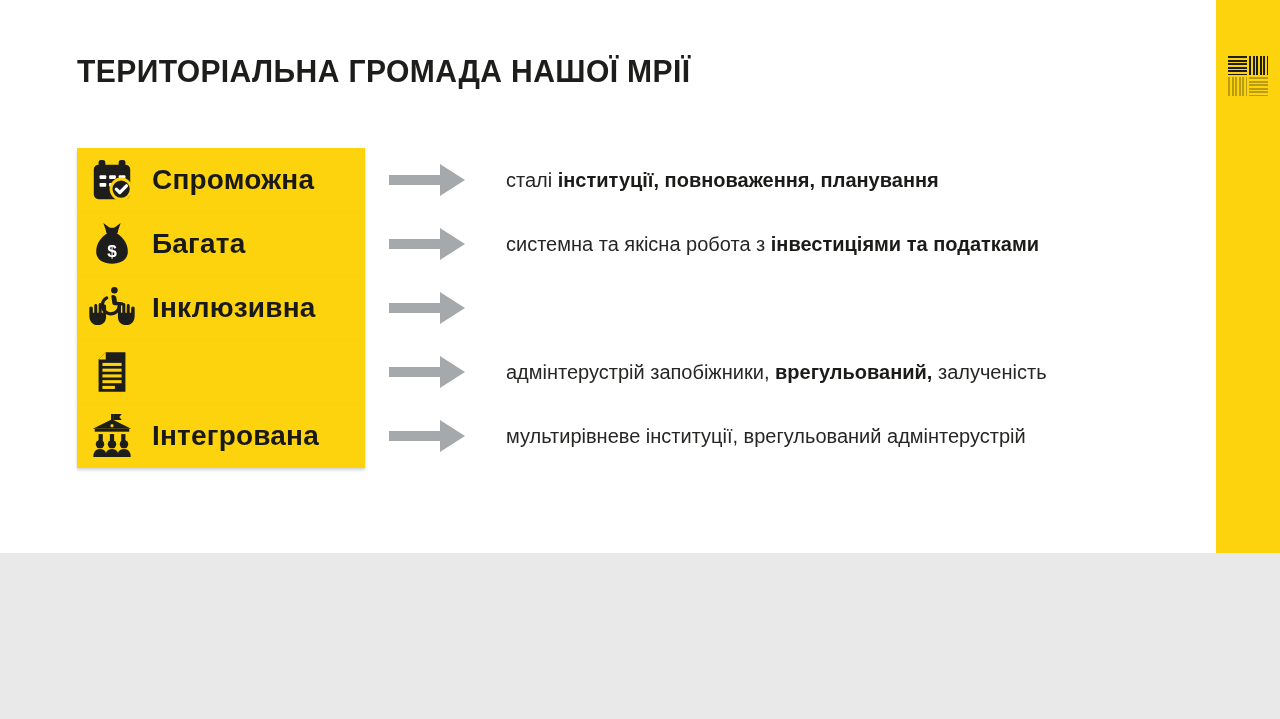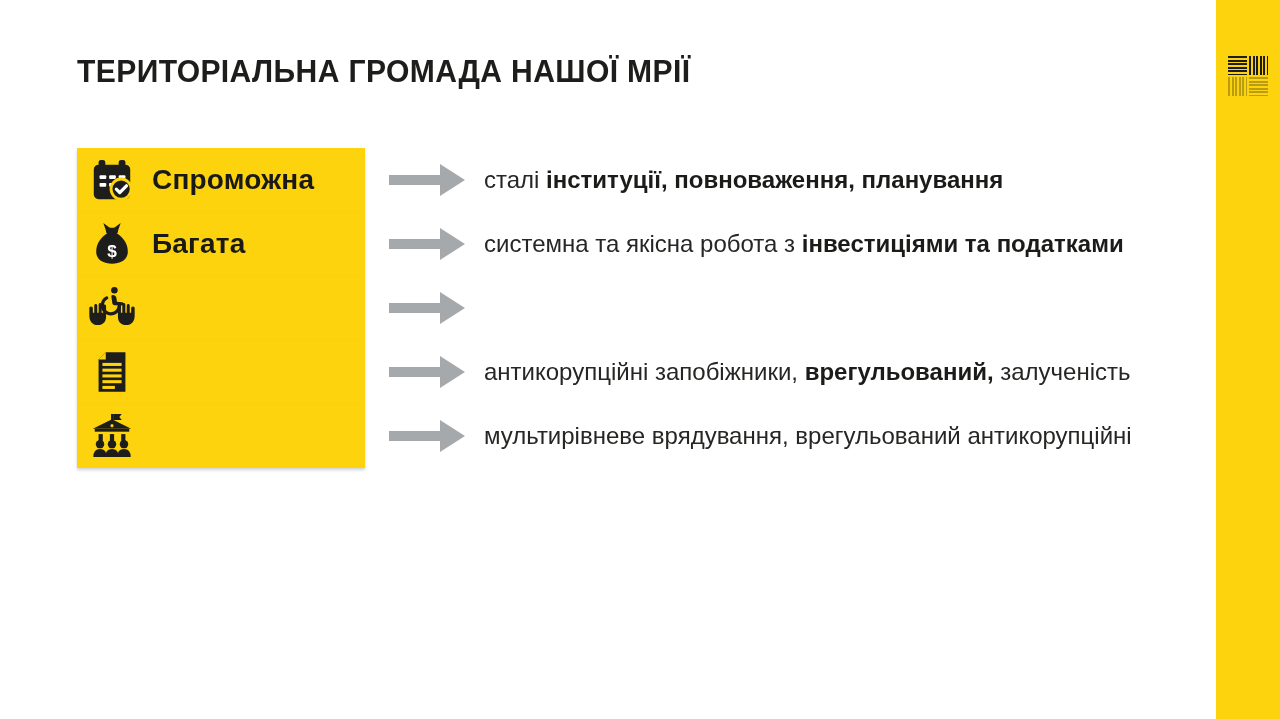"ТЕРИТОРІАЛЬНА ГРОМАДА НАШОЇ МРІЇ" .slide { height: 719px -> 553px }
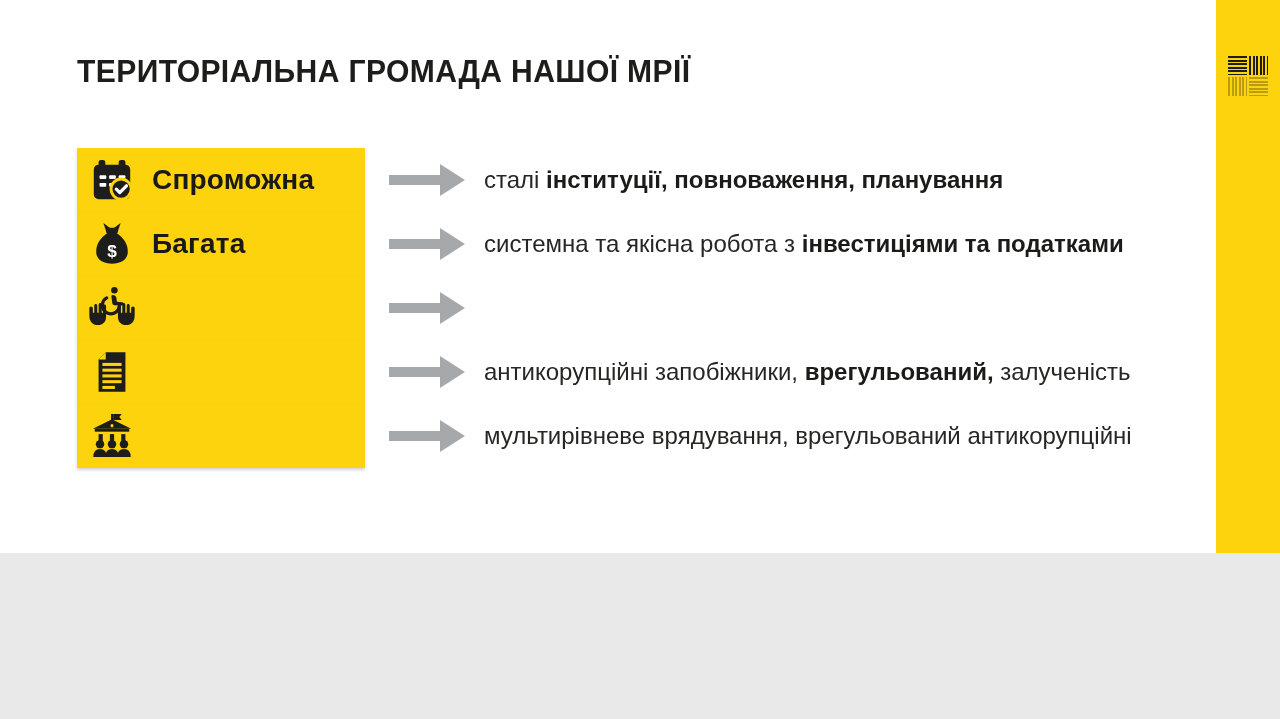"сталі інституції, повноваження," .desc { font-size: 24px -> 20px; margin-left: 18px -> 40px }
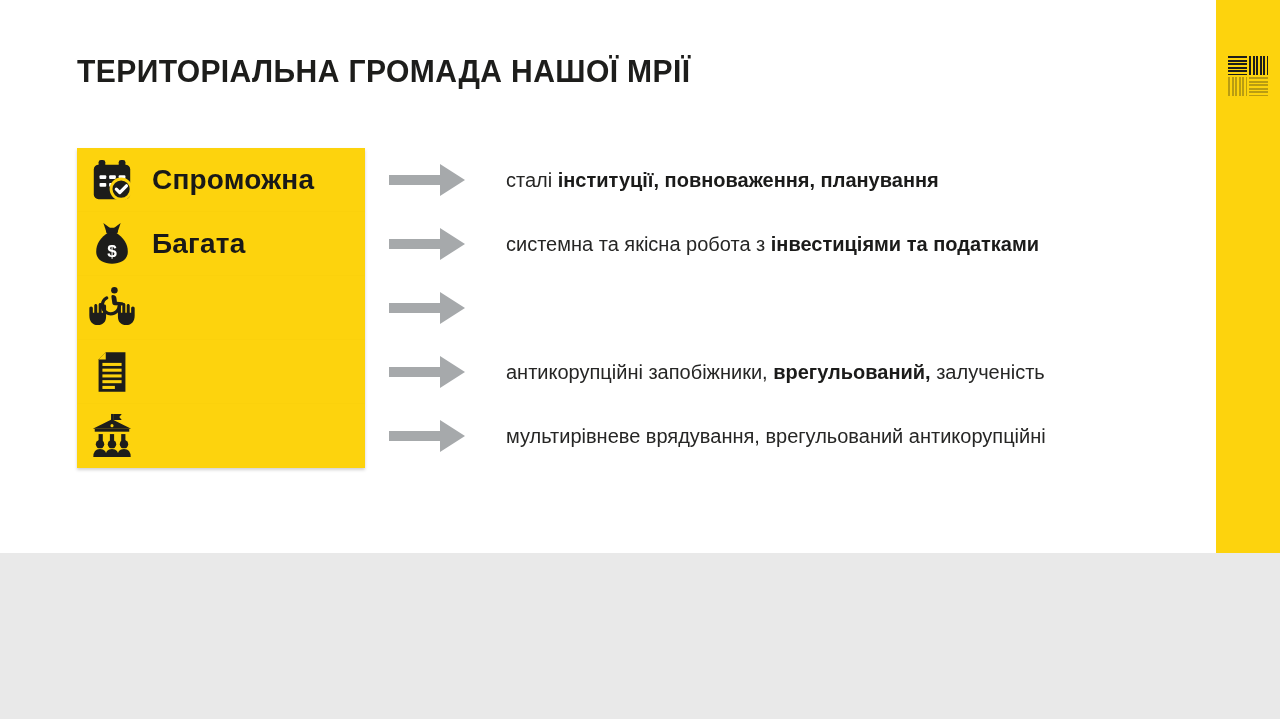"Інклюзивна" span.label { html: none -> <span>Інклюзивна</span> }
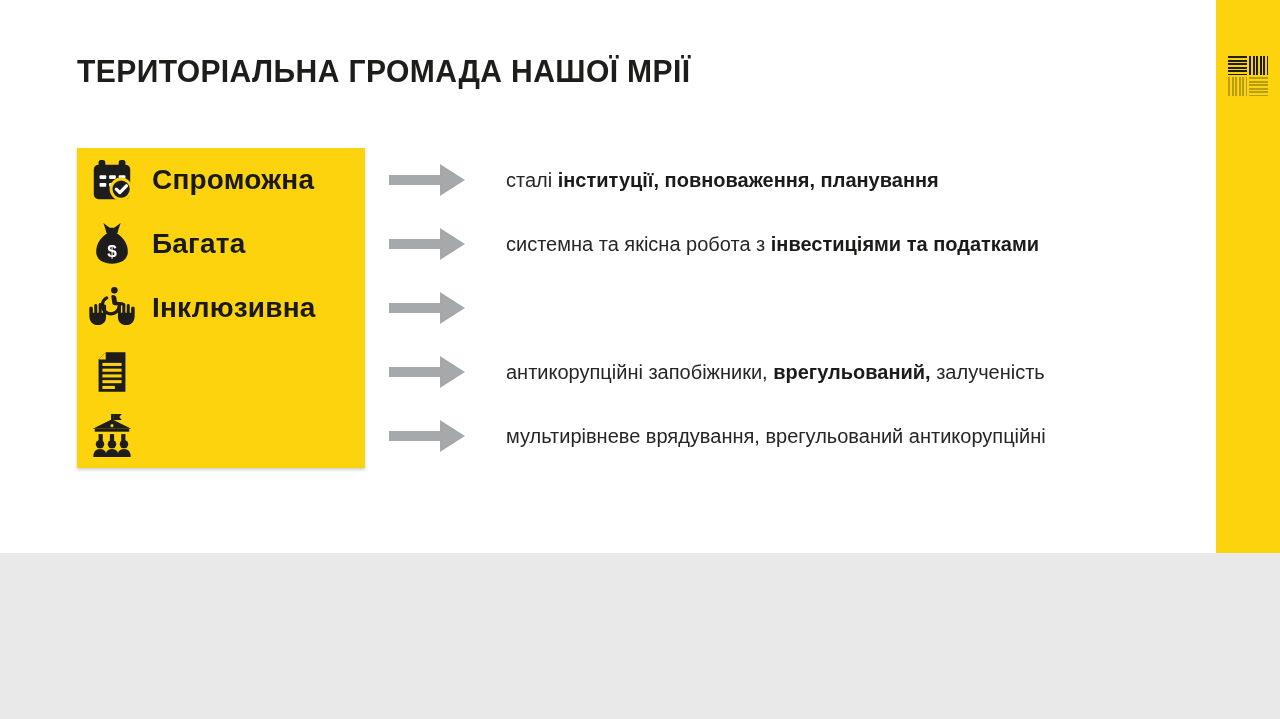"антикорупційні запобіжники," span { text: антикорупційні -> адмінтерустрій }
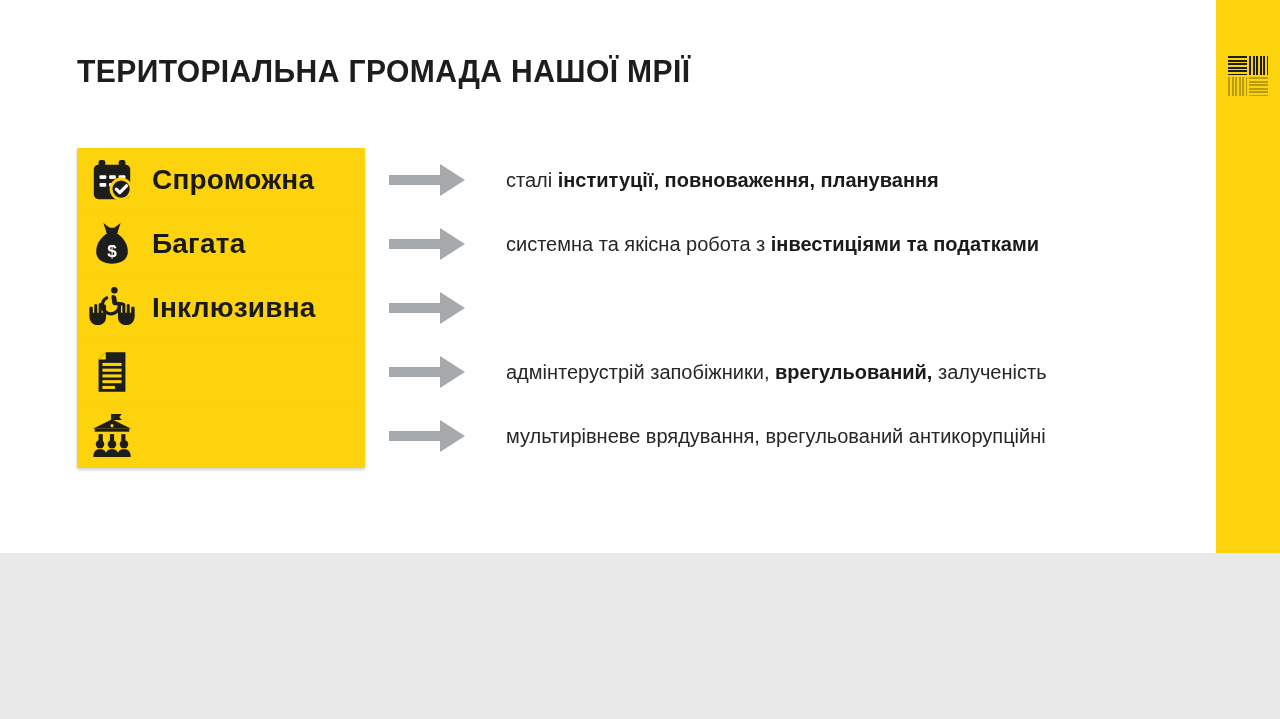"Інтегрована" span.label { html: none -> <span>Інтегрована</span> }
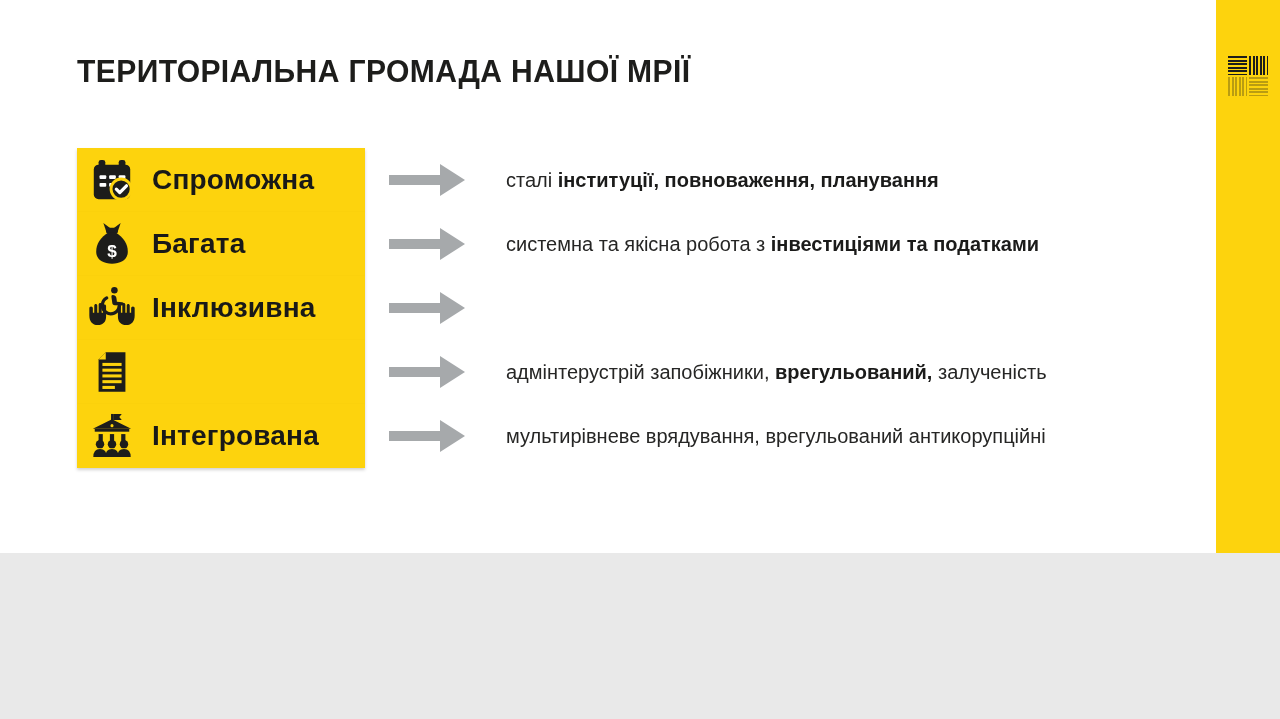"мультирівневе врядування, врегульований" span { text: врядування, врегульований антикорупційні -> інституції, врегульований адмінтерустрій }
